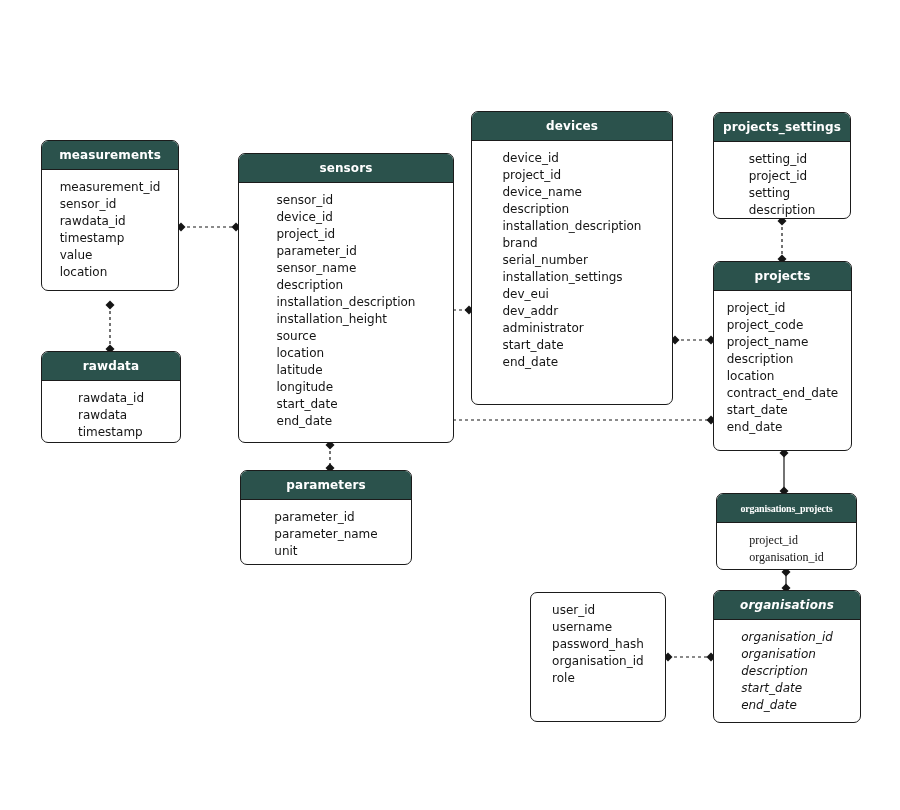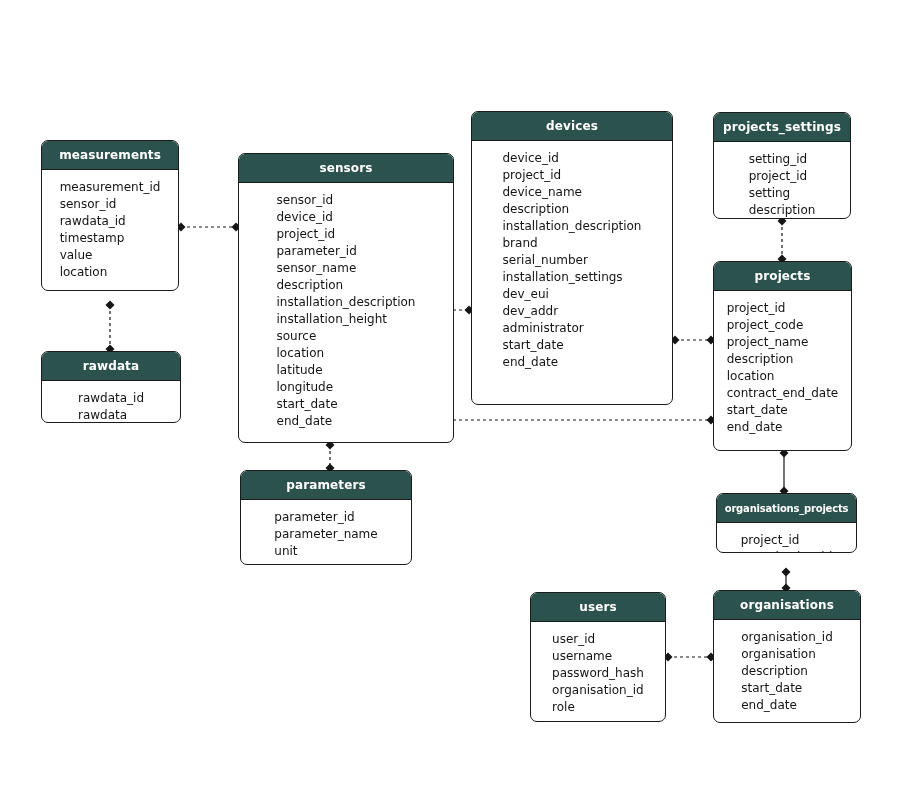"rawdata" div.tbl { height: 72px -> 92px }
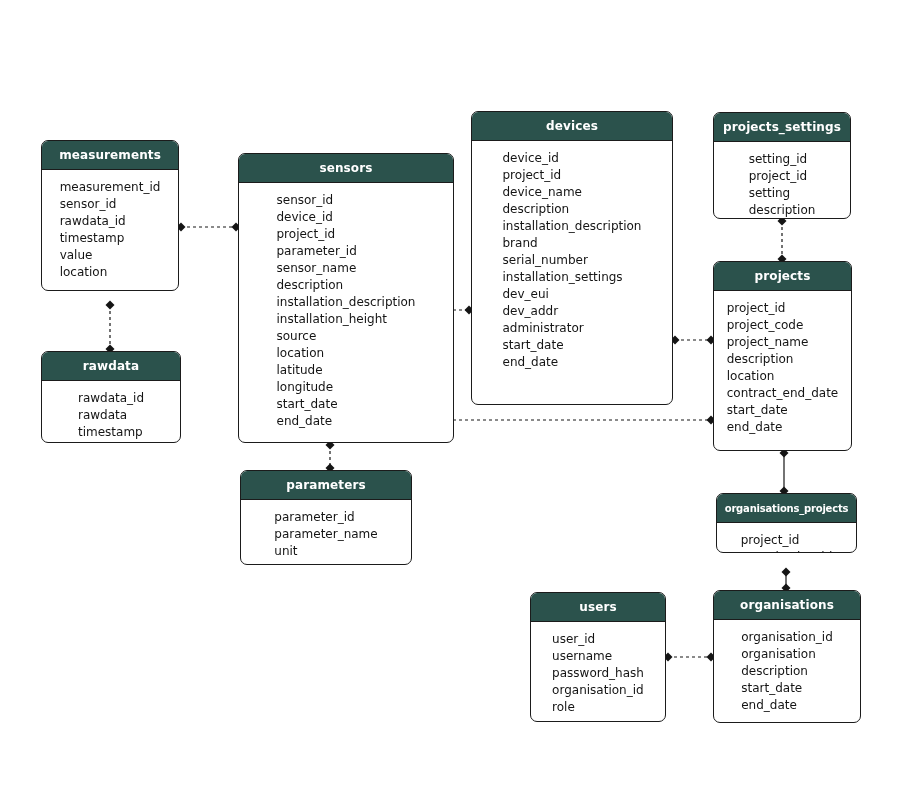"organisations_projects" div.tbl { font-family: none -> Liberation Serif, serif; height: 60px -> 77px }
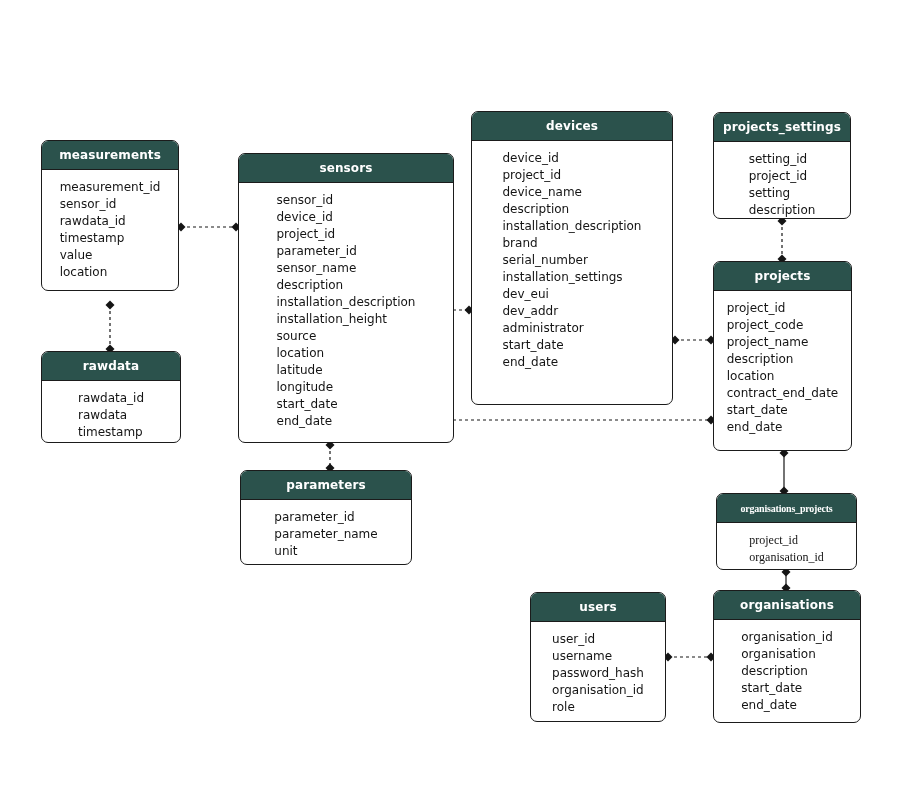"users" div.tbl-header { html: <div>users</div> -> none }
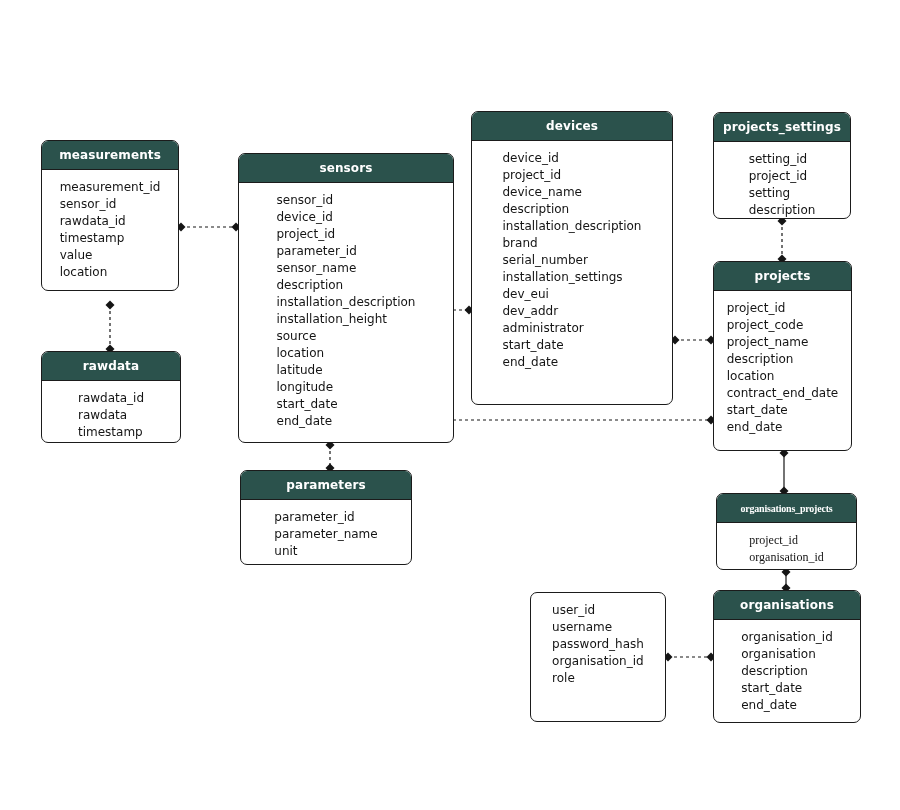"organisations" div.tbl { font-style: none -> italic }
